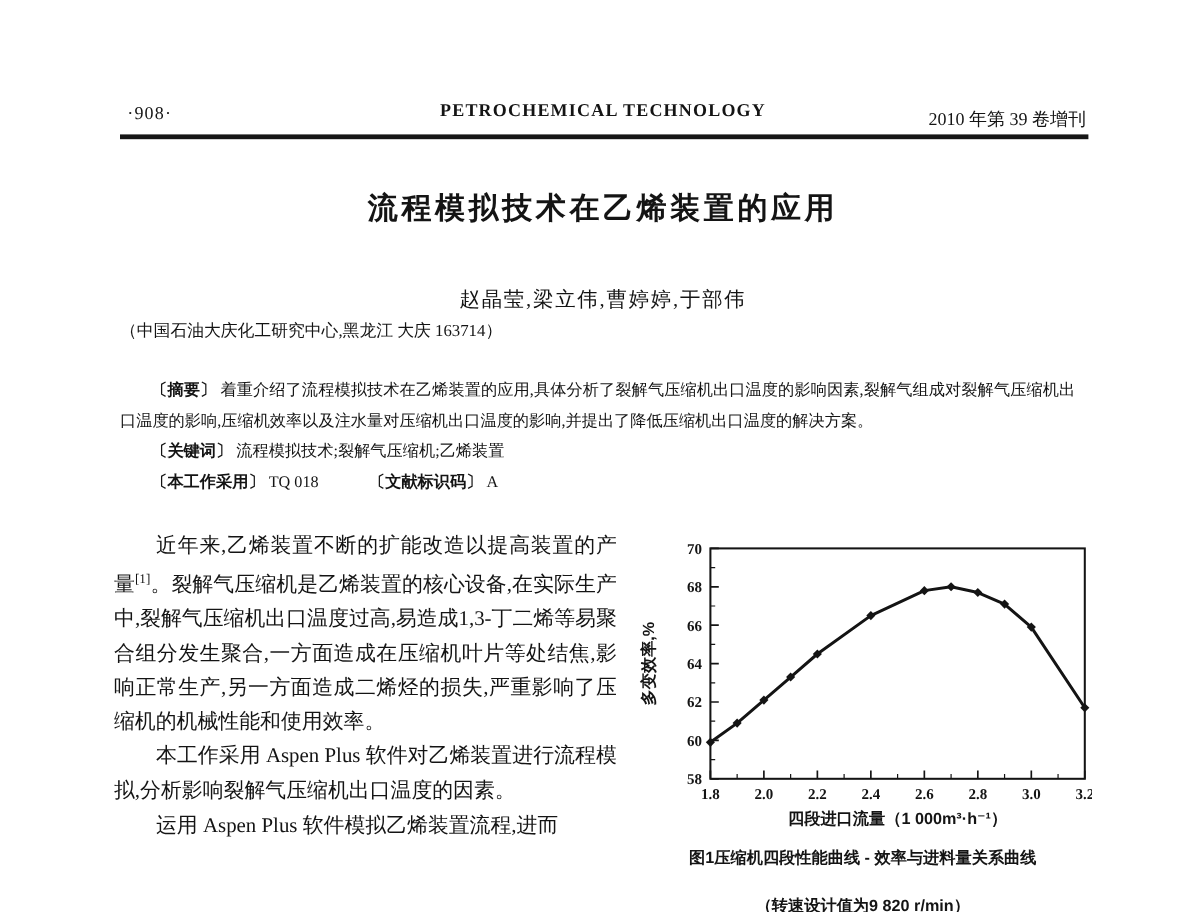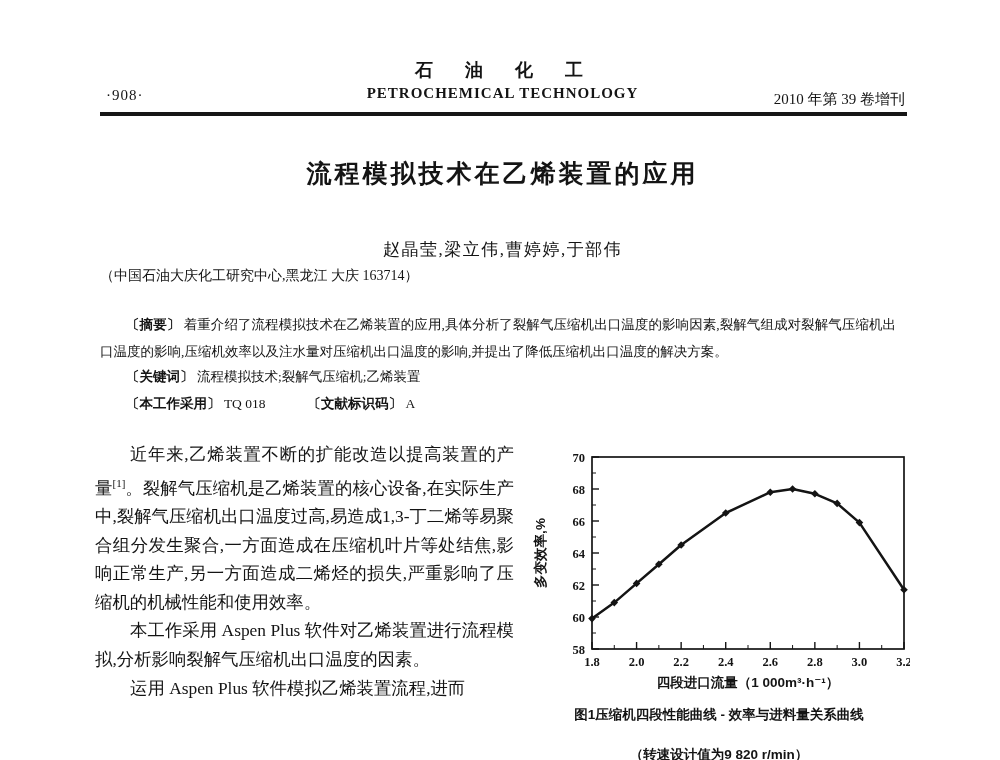"石 油 化 工" div.hdr-cn { html: <div>石 油 化 工</div> -> none }
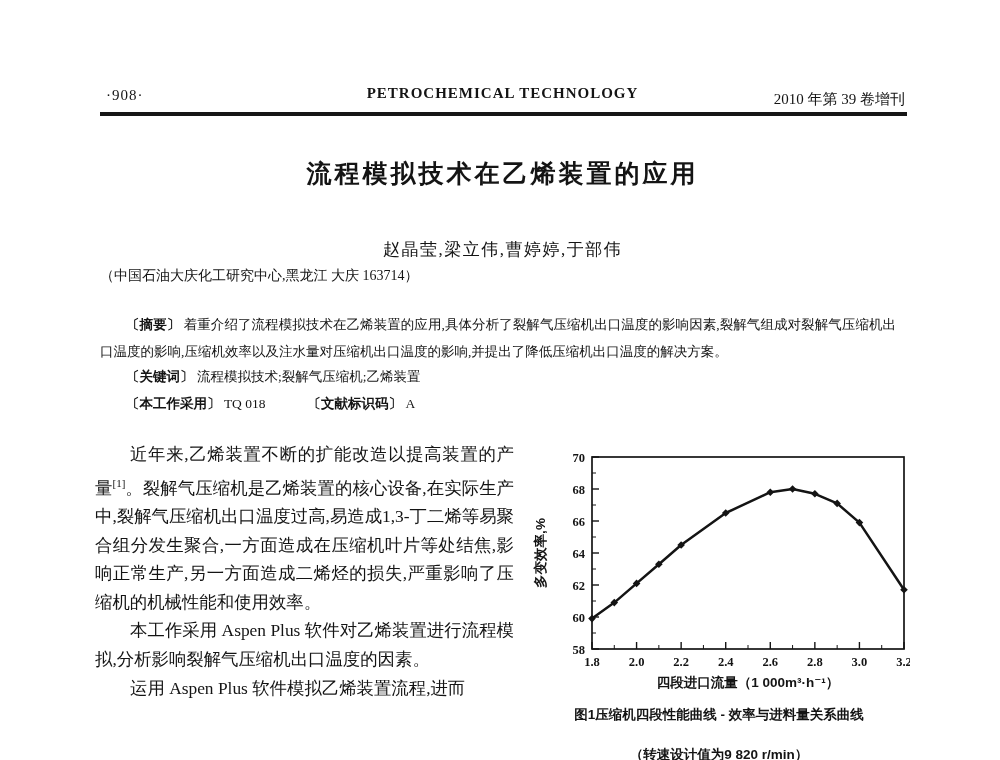"〔摘要〕" .lbl { font-family: Liberation Mono, monospace -> Liberation Sans, sans-serif }
